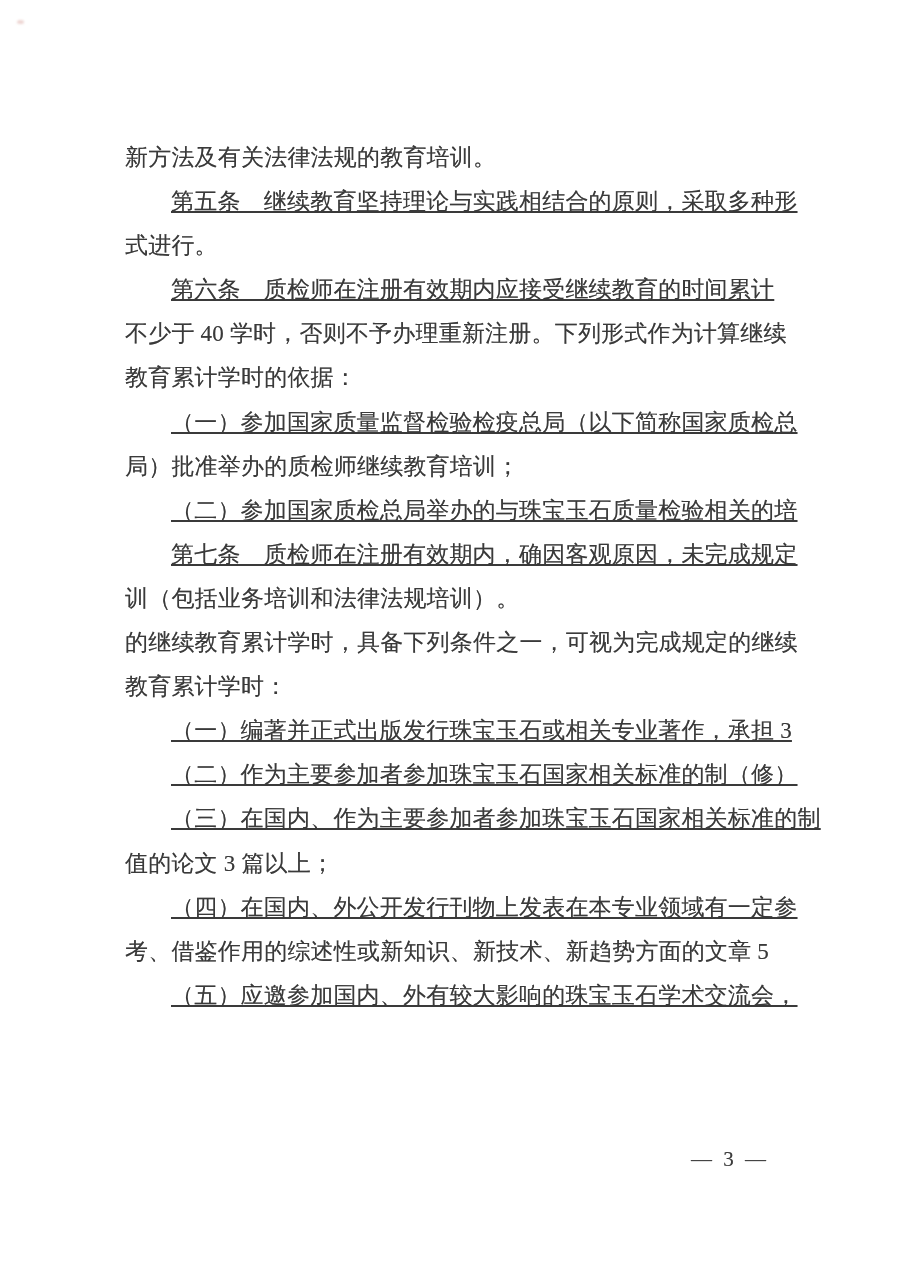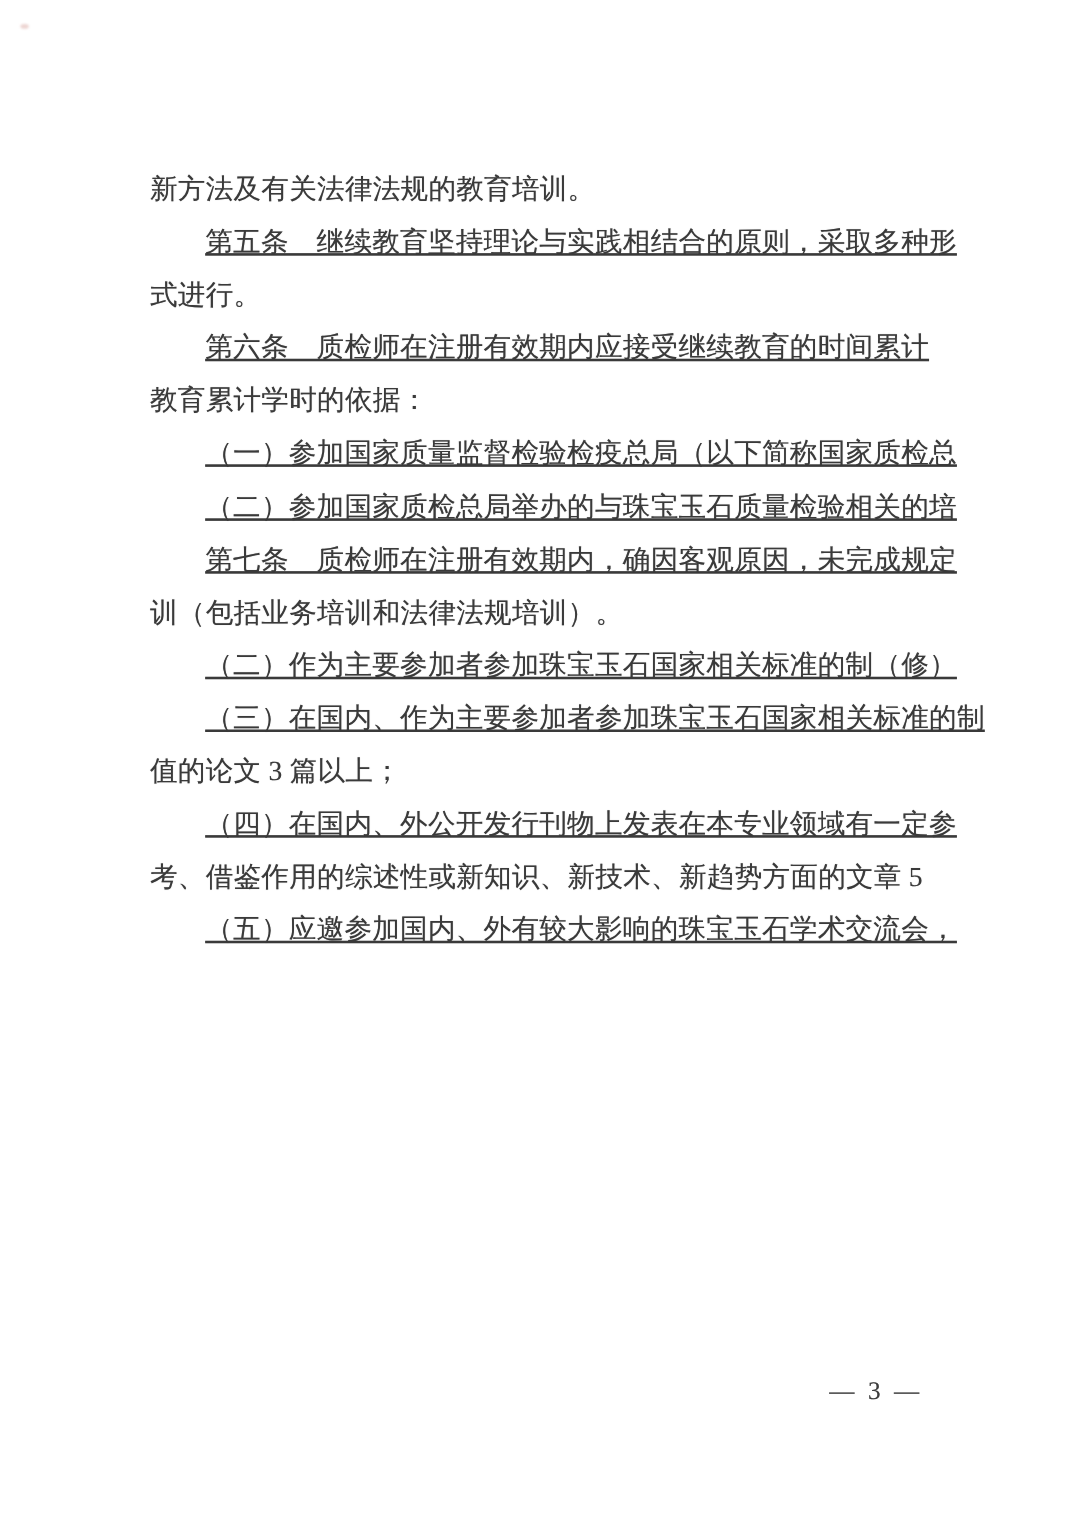"不少于 40 学时，否则不予办理重新注册。下列形式作为计算继续" div.line { html: none -> <div>不少于 40 学时，否则不予办理重新注册。下列形式作为计算继续</div> }
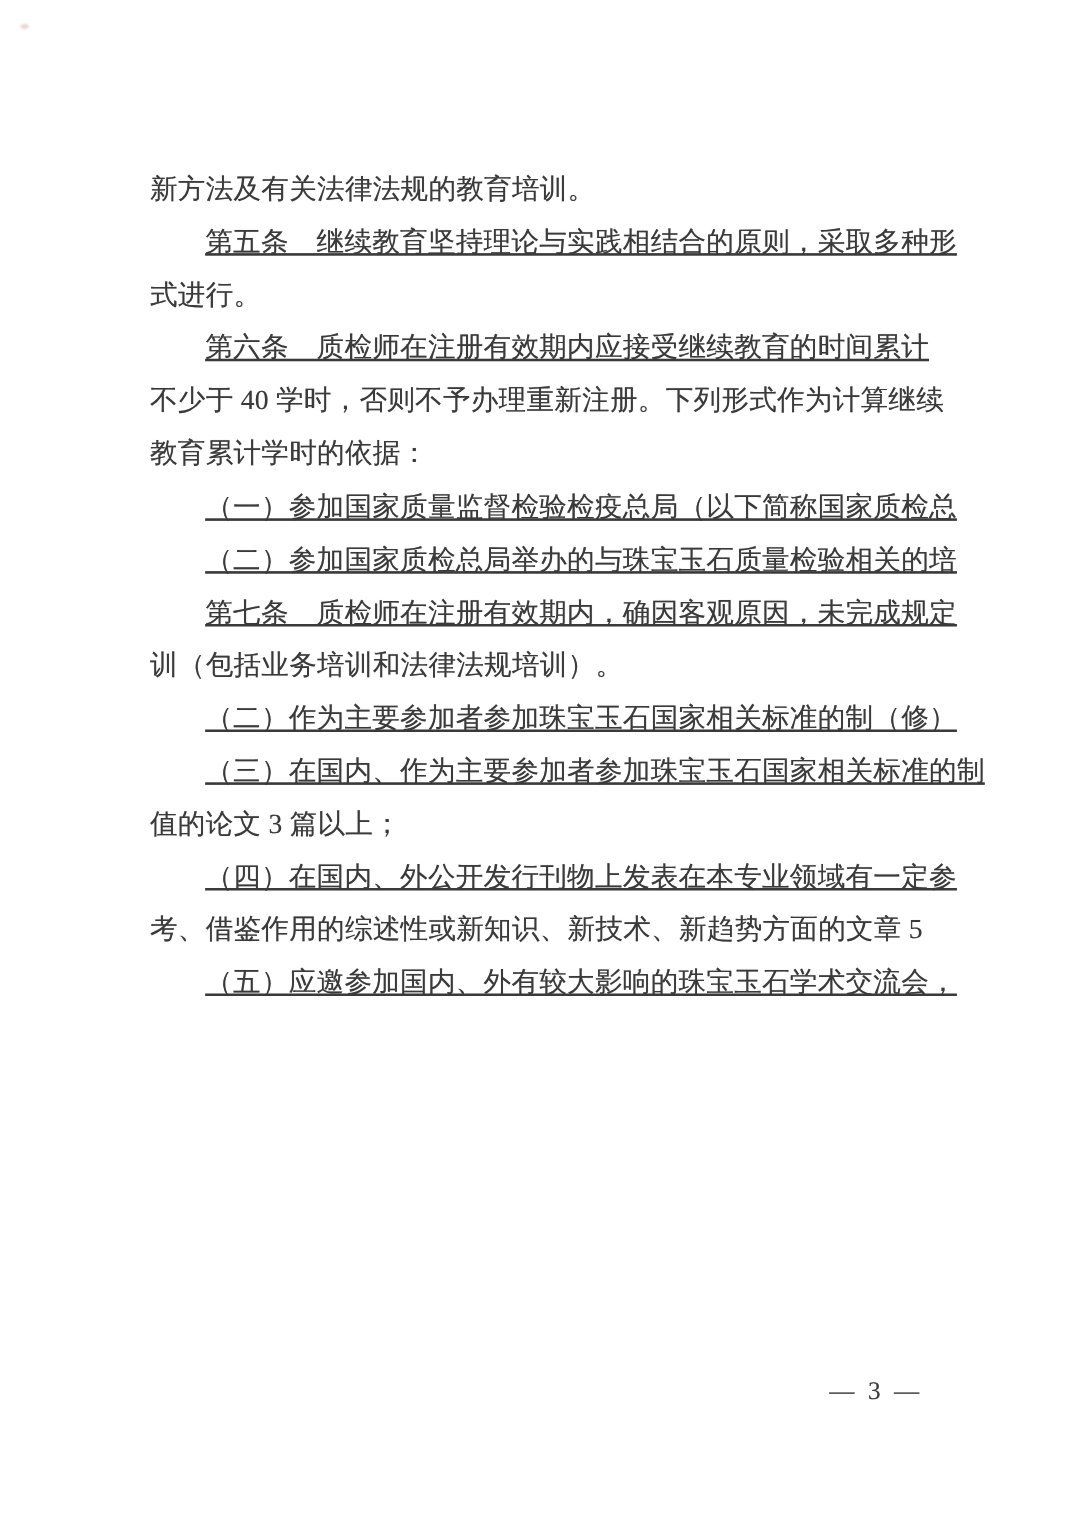"局）批准举办的质检师继续教育培训；" div.line { html: none -> <div>局）批准举办的质检师继续教育培训；</div> }
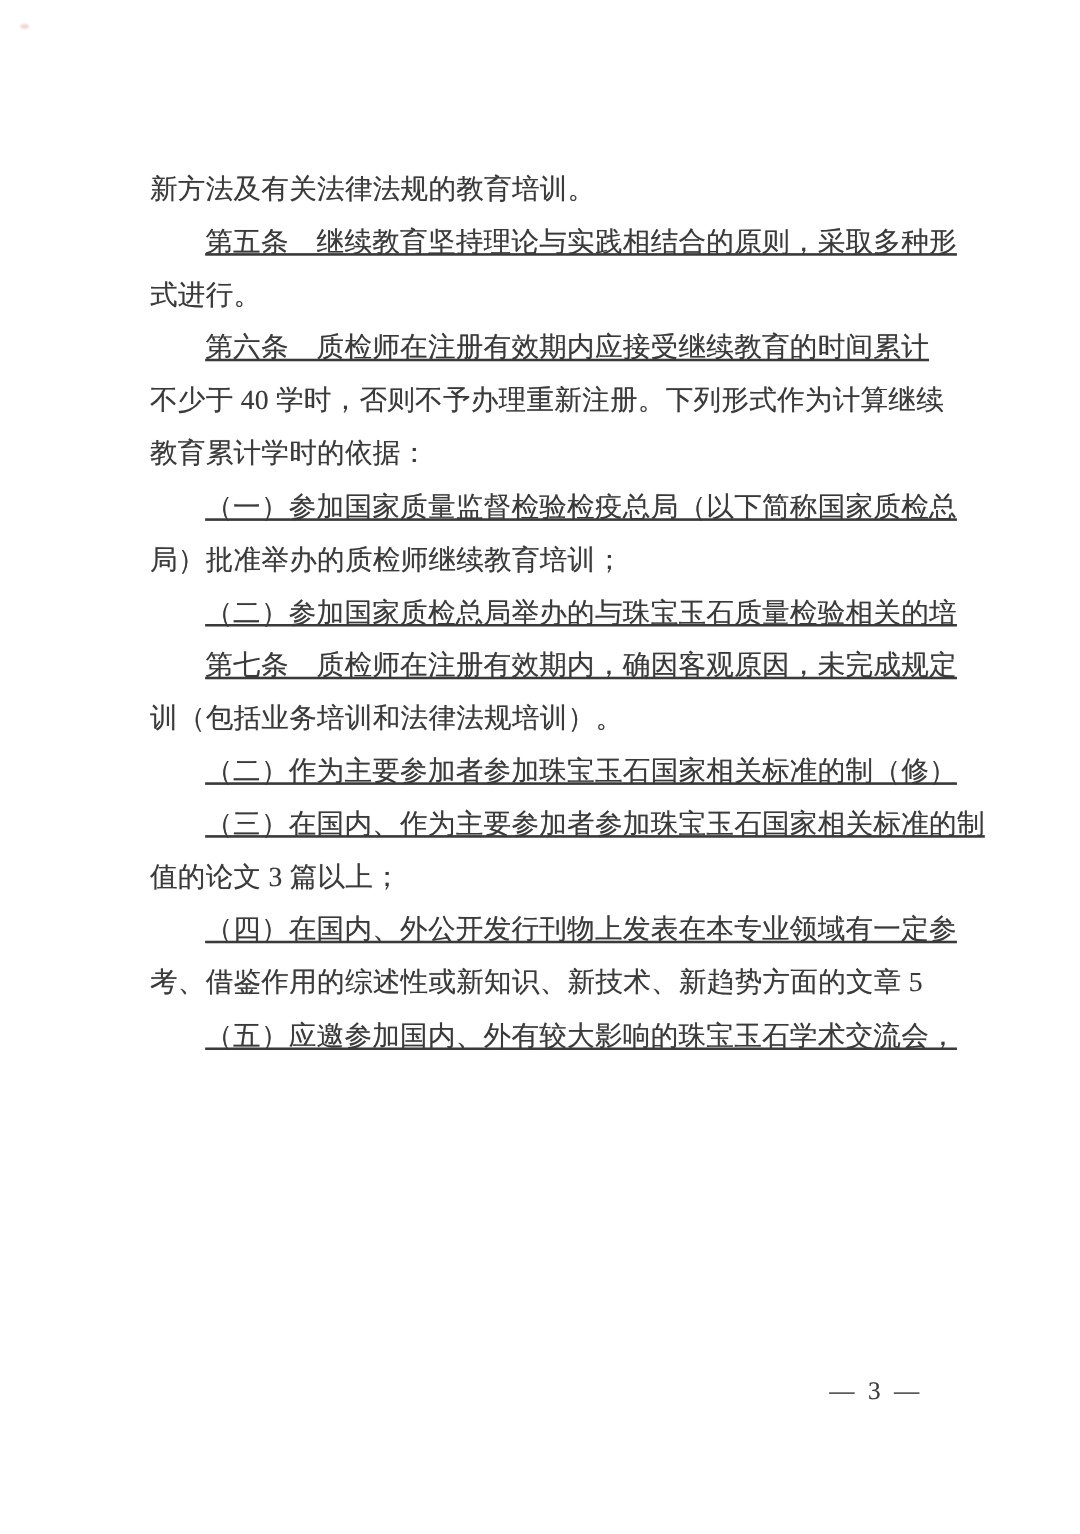"的继续教育累计学时，具备下列条件之一，可视为完成规定的继续" div.line { html: none -> <div>的继续教育累计学时，具备下列条件之一，可视为完成规定的继续</div> }
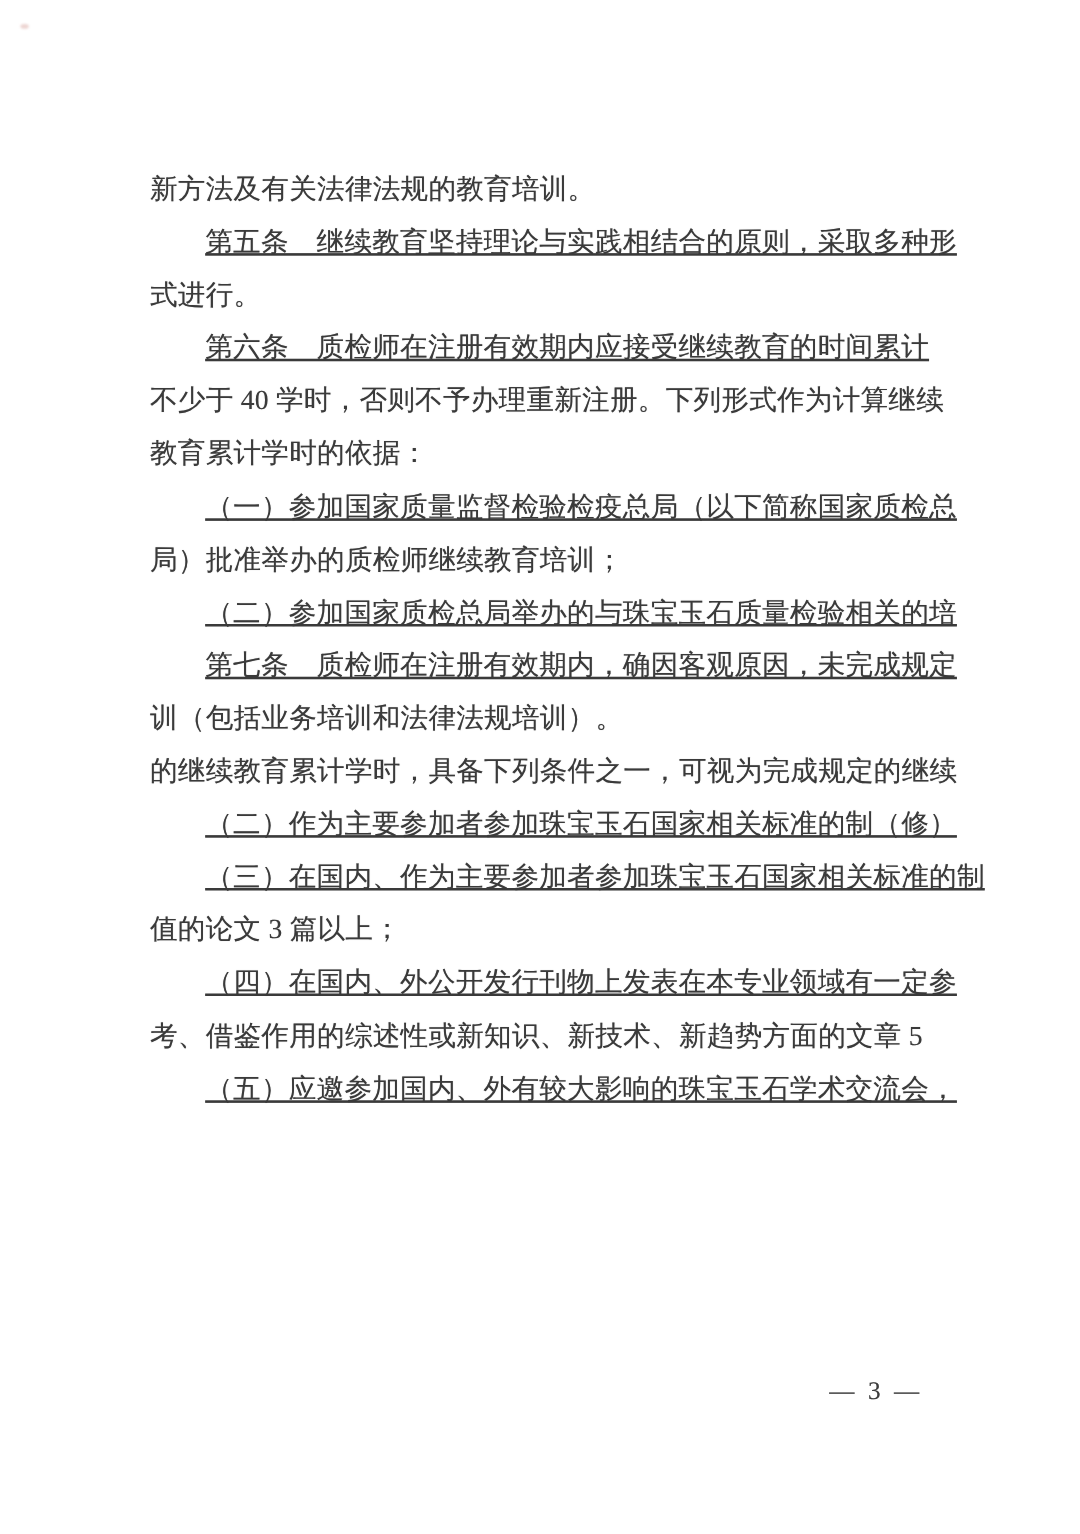"教育累计学时：" div.line { html: none -> <div>教育累计学时：</div> }
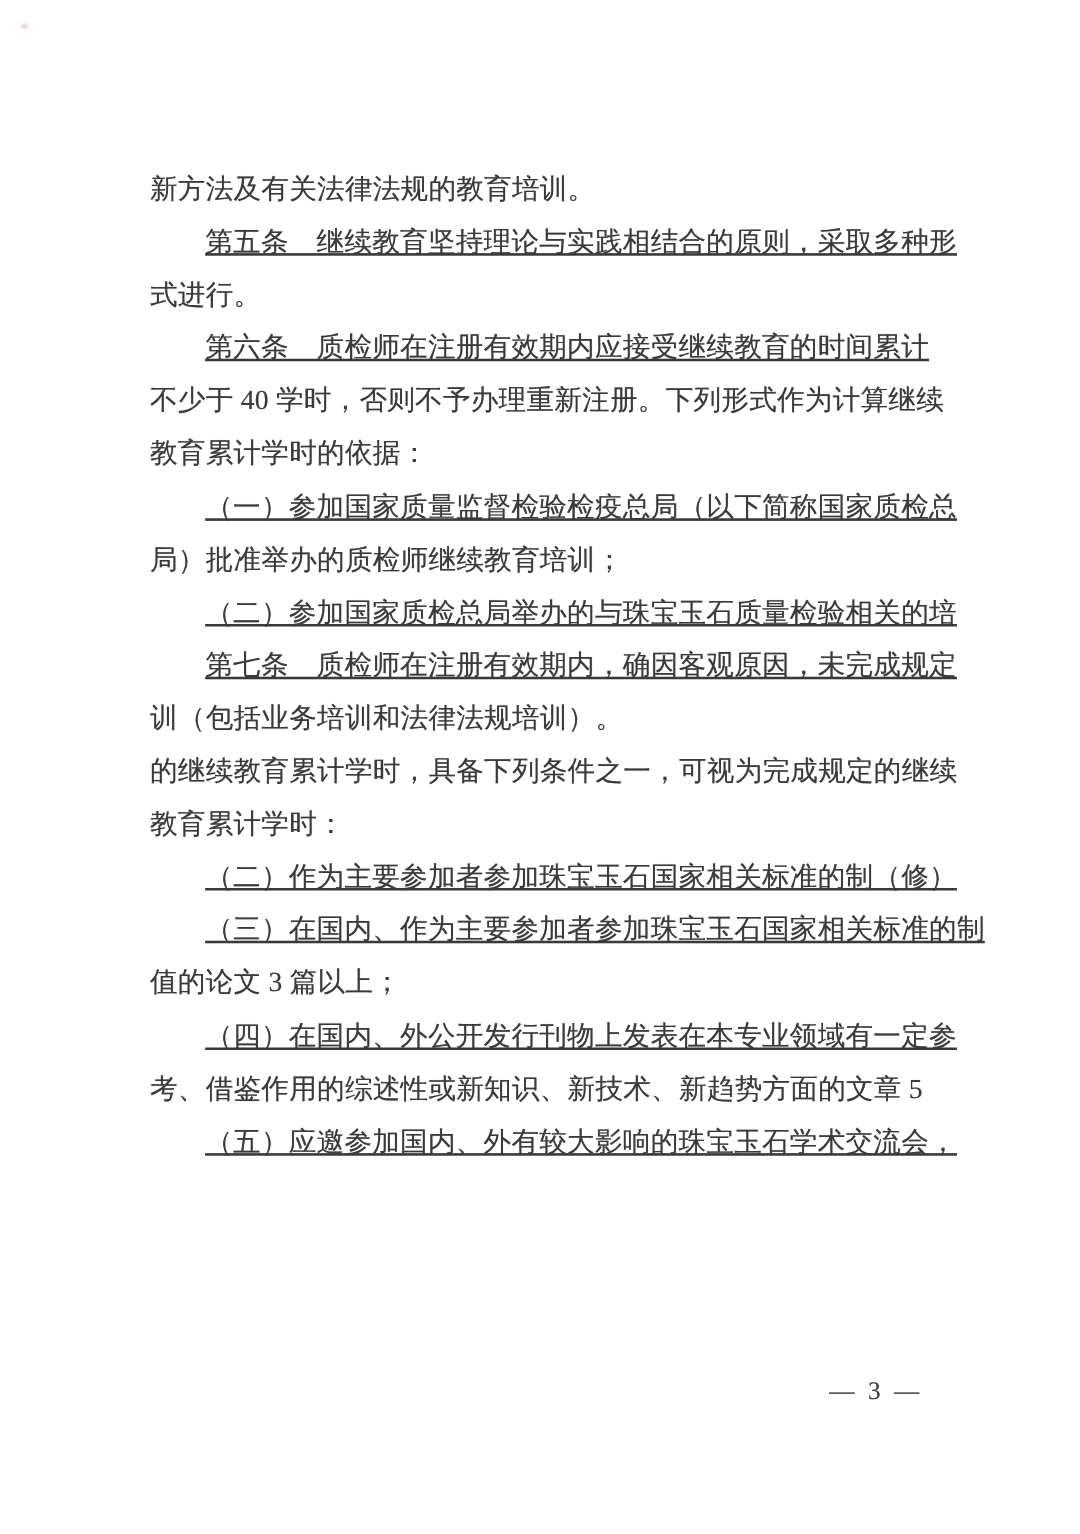"（一）编著并正式出版发行珠宝玉石或相关专业著作，承担 3" div.line { html: none -> <div>（一）编著并正式出版发行珠宝玉石或相关专业著作，承担 3</div> }
